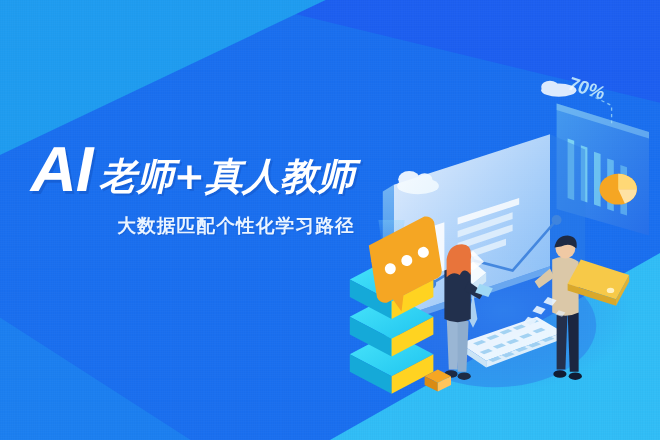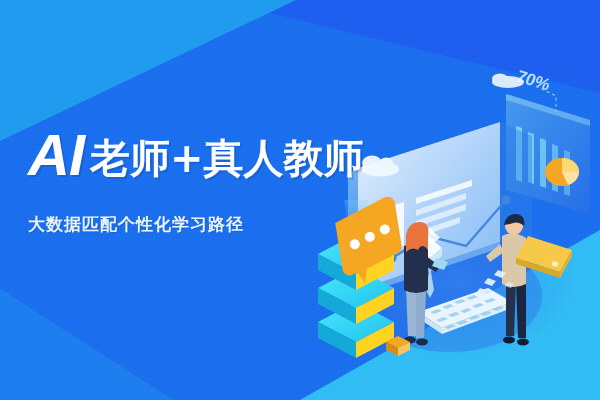"老师+真人教师" .headline .cn { font-size: 40px -> 34px; font-style: none -> italic }
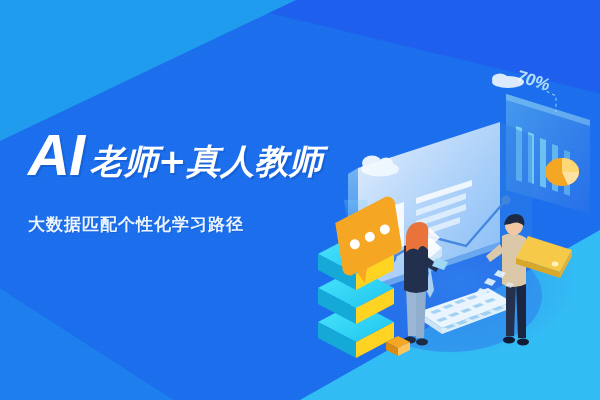"大数据匹配个性化学习路径" .subcopy { margin-top: 30px -> 12px; text-align: none -> right }
